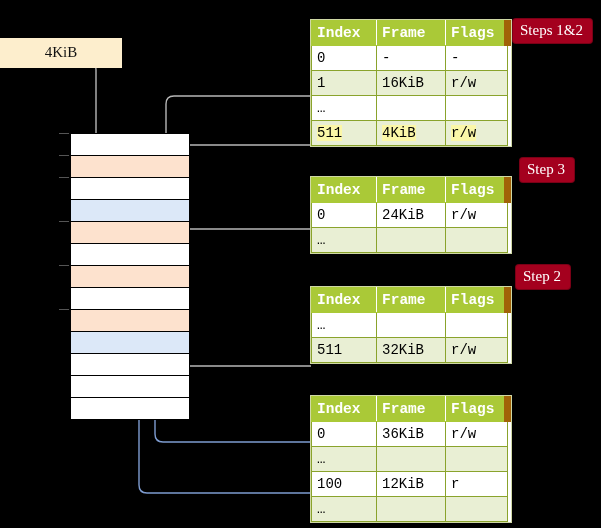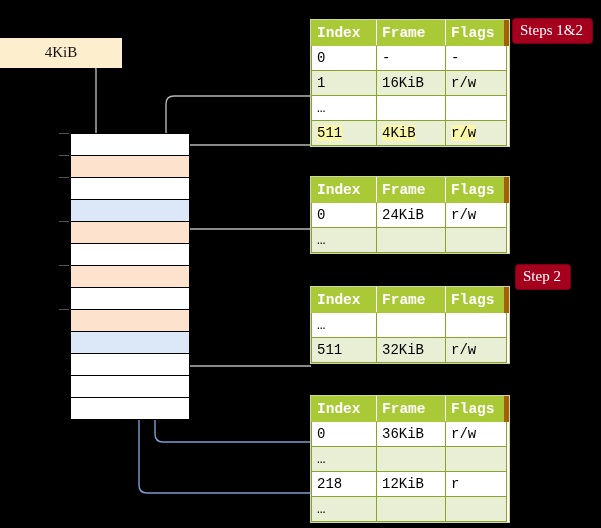"Flags" .ptable th:last-child { border-right: 5px solid #a16207 -> 7px solid #a16207 }
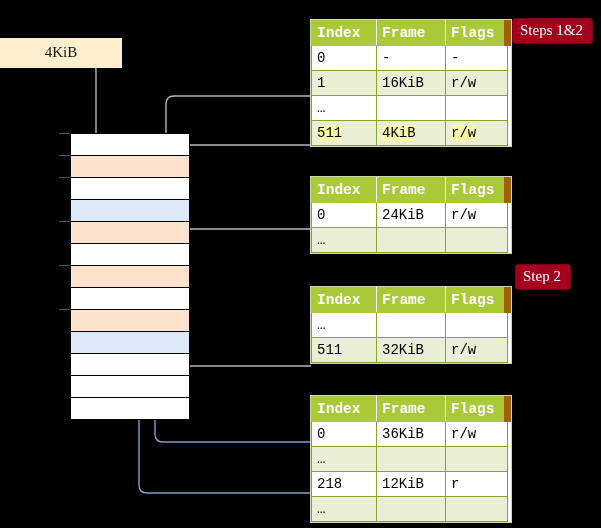"Step 3" div.badge { html: none -> <div> <span>Step 3</span> </div> }
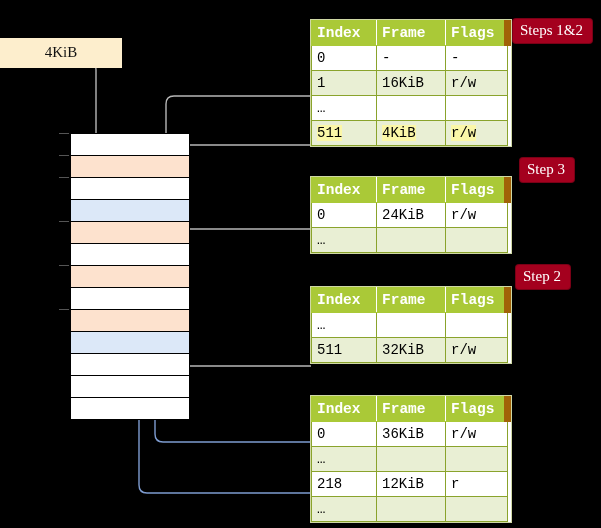"218" td.c-index { text: 218 -> 100 }
